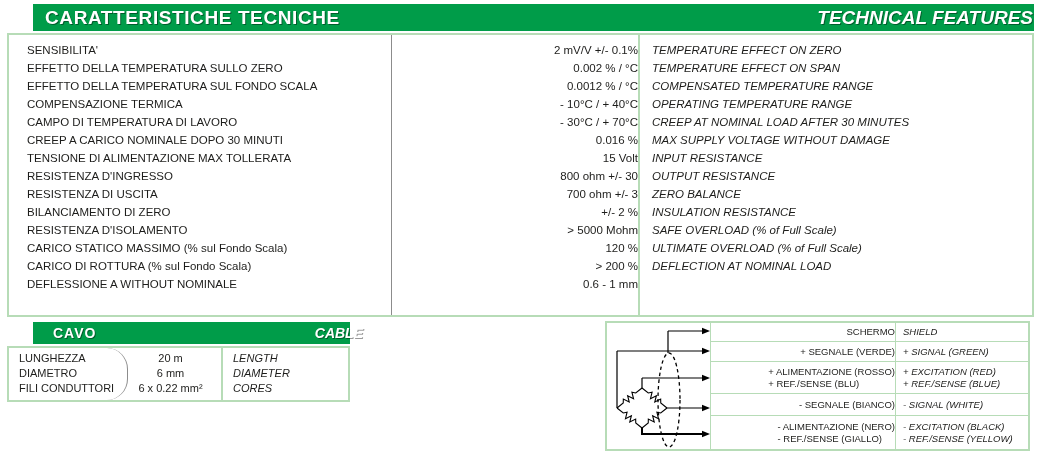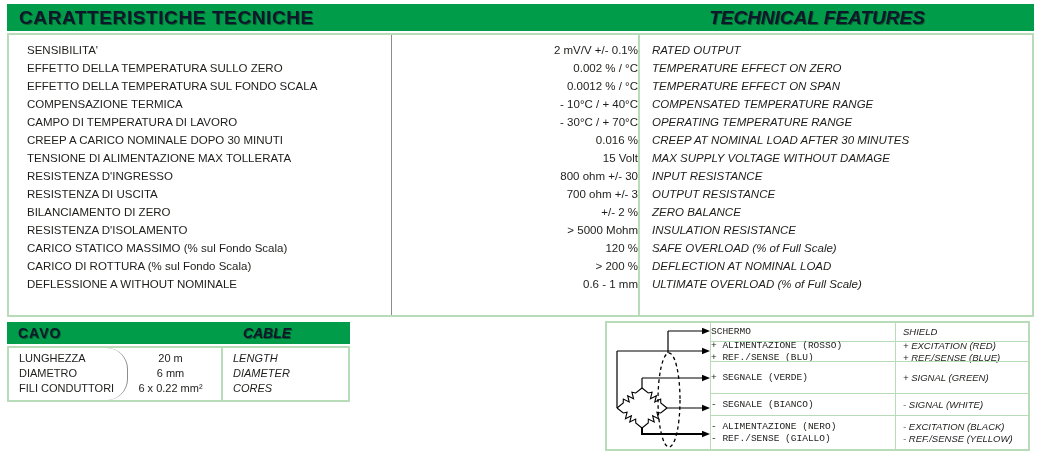"CARATTERISTICHE TECNICHE" .gbar { color: #0f172a -> #ffffff; margin-left: none -> 26px }
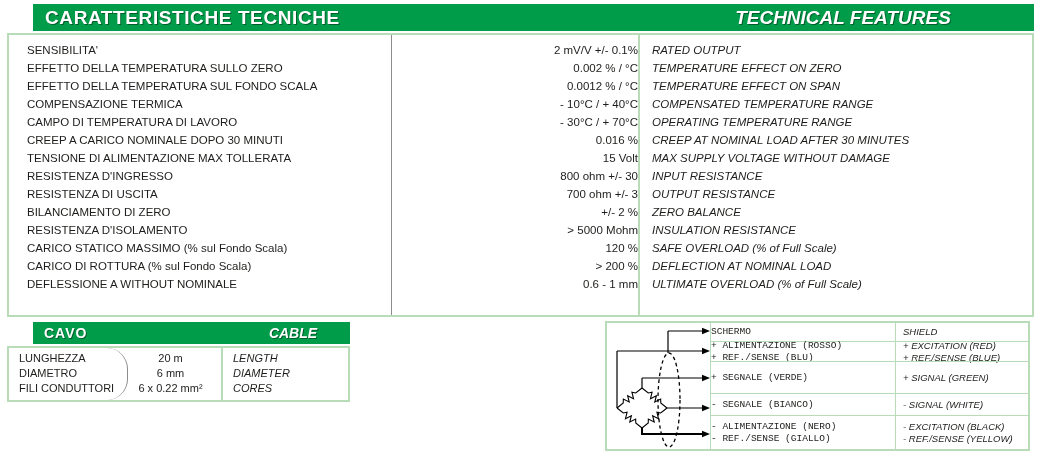"TECHNICAL FEATURES" .gbar .t-en { text-align: center -> right }
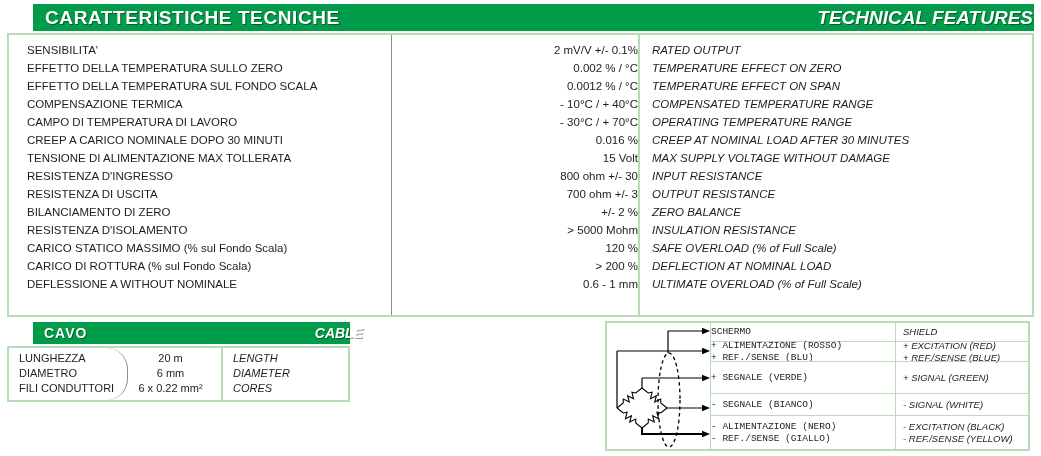"RATED OUTPUT" div.line { html: <div>RATED OUTPUT</div> -> none }
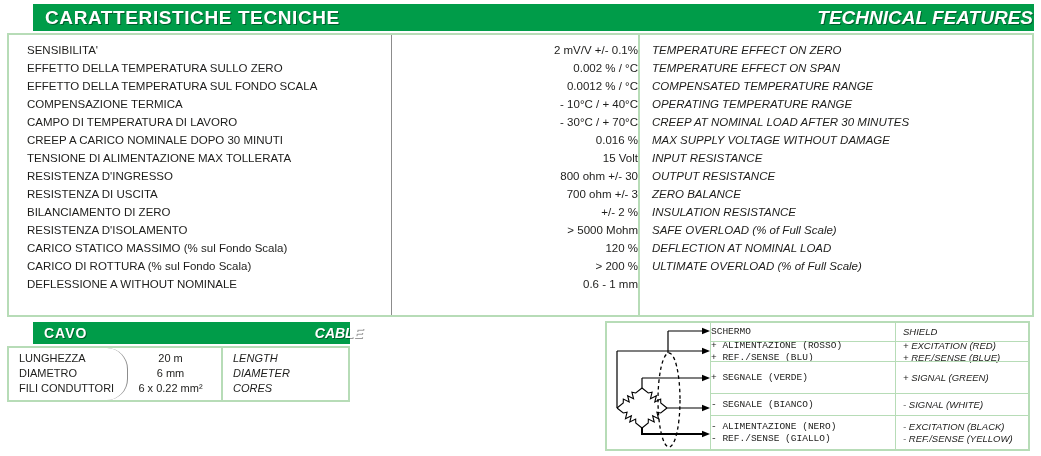"DEFLECTION AT NOMINAL LOAD" div.line { order: before "ULTIMATE OVERLOAD (% of Full" -> after "ULTIMATE OVERLOAD (% of Full" }
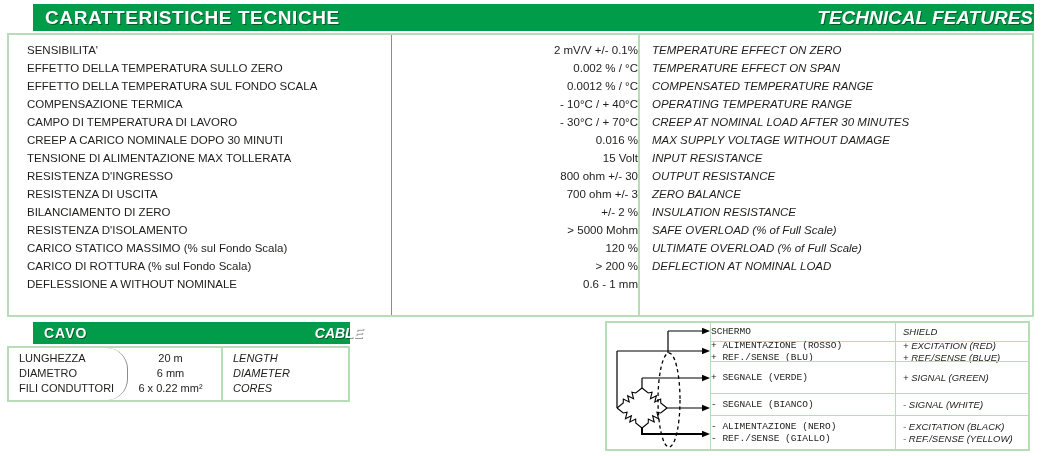"CAVO" .cable .t-it { padding-left: 11px -> 20px }
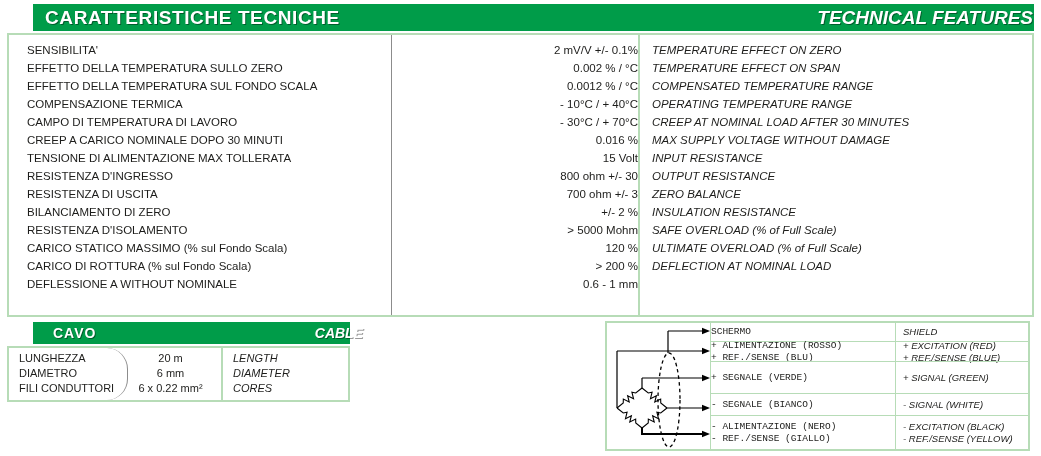"SCHERMO" .w-it { font-family: Liberation Mono, monospace -> none; justify-content: flex-start -> flex-end }
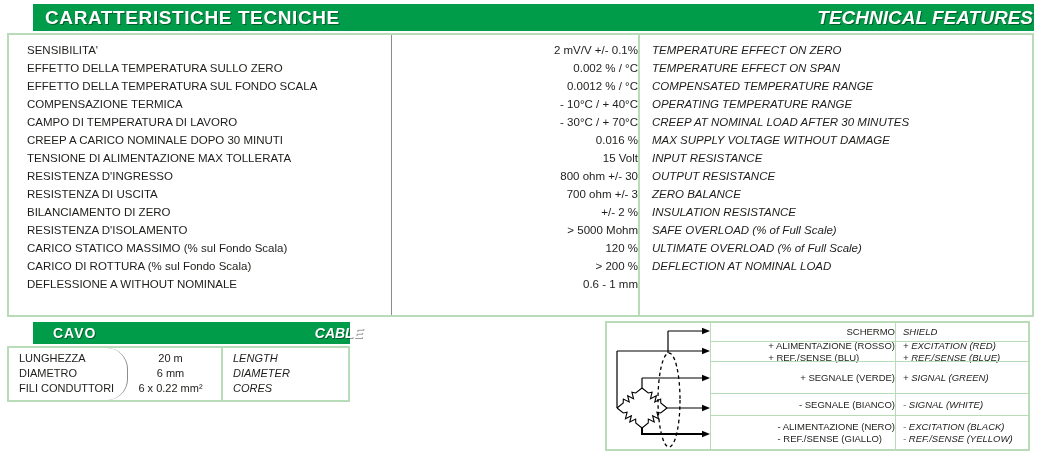"+ ALIMENTAZIONE (ROSSO)" div.w-row { order: before "+ SEGNALE (VERDE)" -> after "+ SEGNALE (VERDE)" }
